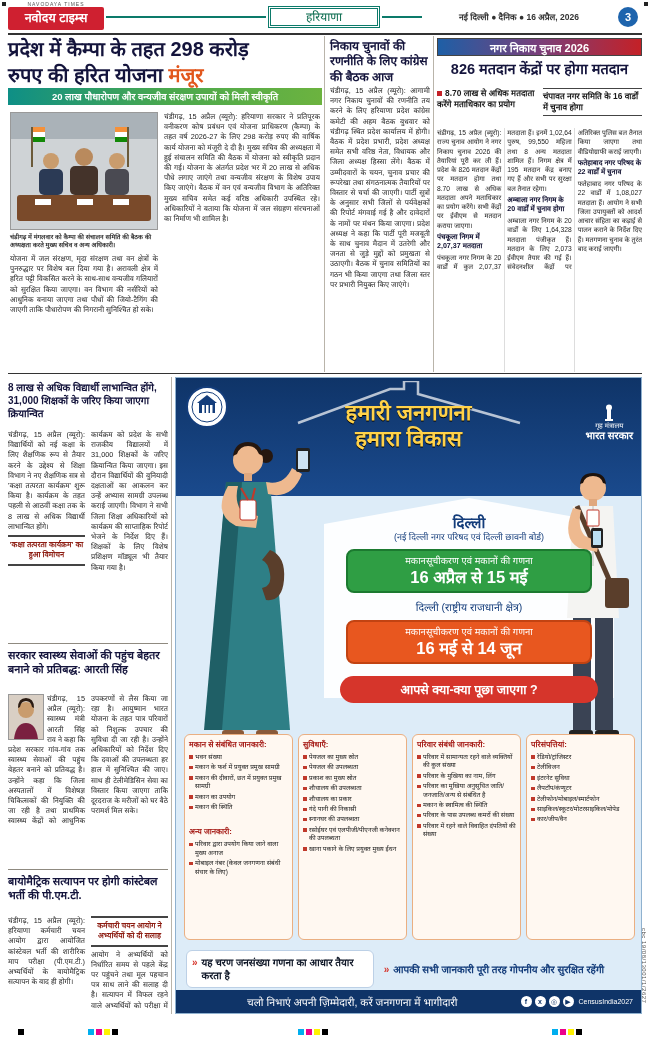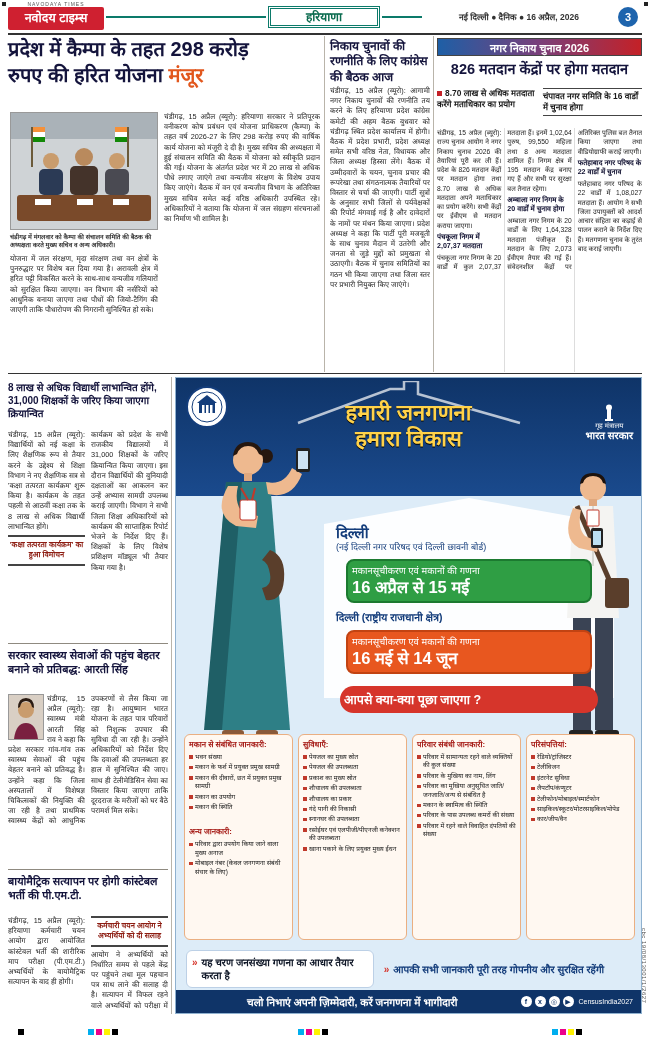"हरियाणा" .edition-box { font-weight: bold -> normal }
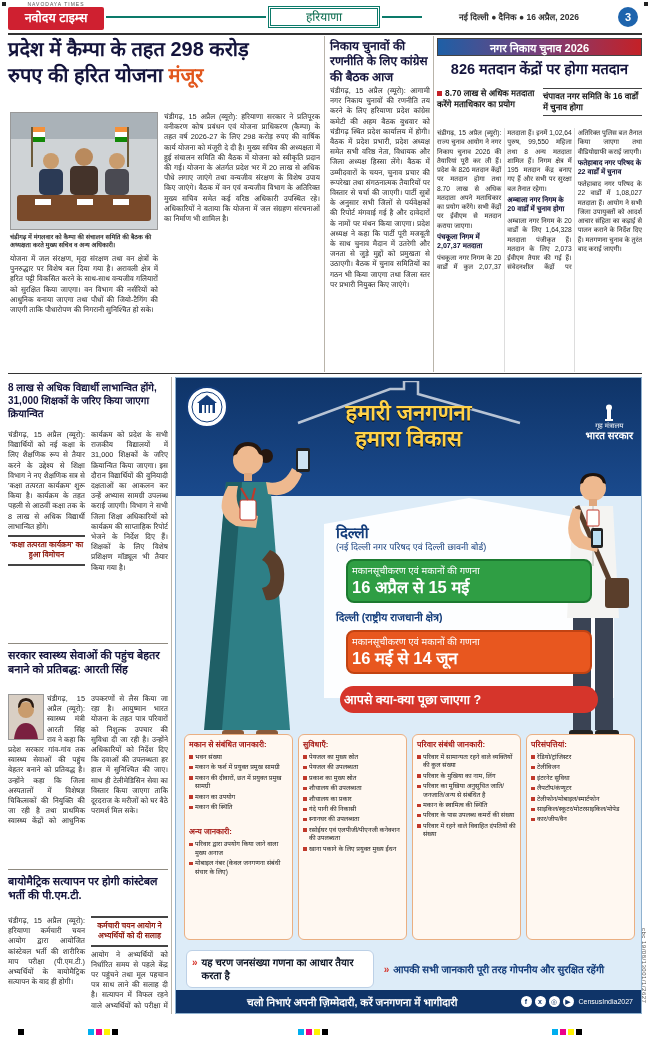"20 लाख पौधारोपण और वन्यजीव" div.abs { html: none -> <div>20 लाख पौधारोपण और वन्यजीव संरक्षण उपायों को मिली स्वीकृति</div> }
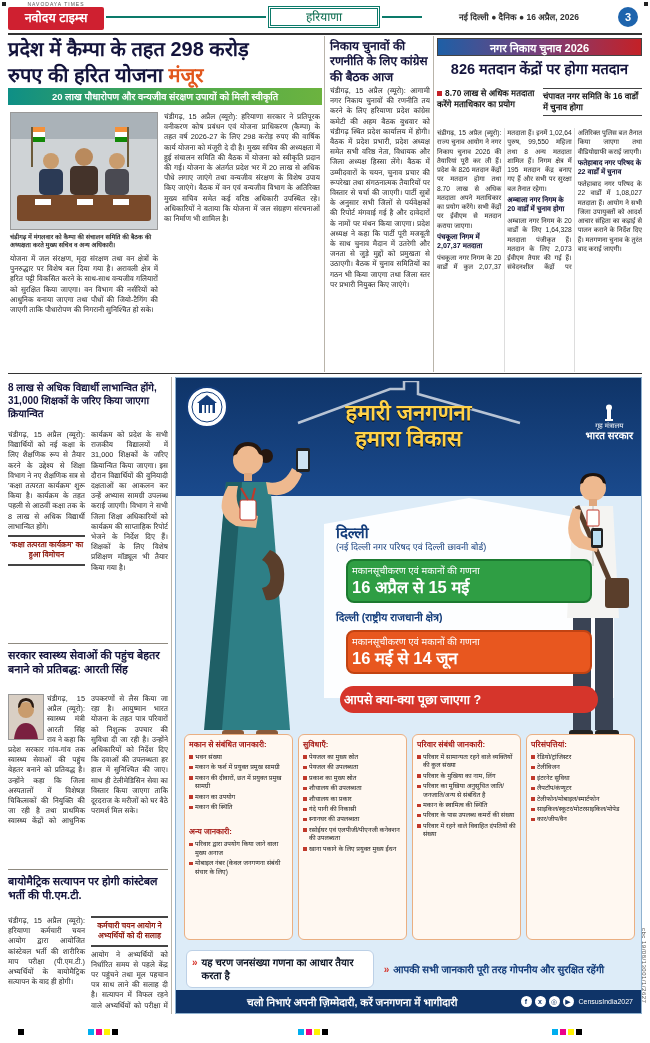"दिल्ली" .ad-center { text-align: none -> center; top: 144px -> 134px }
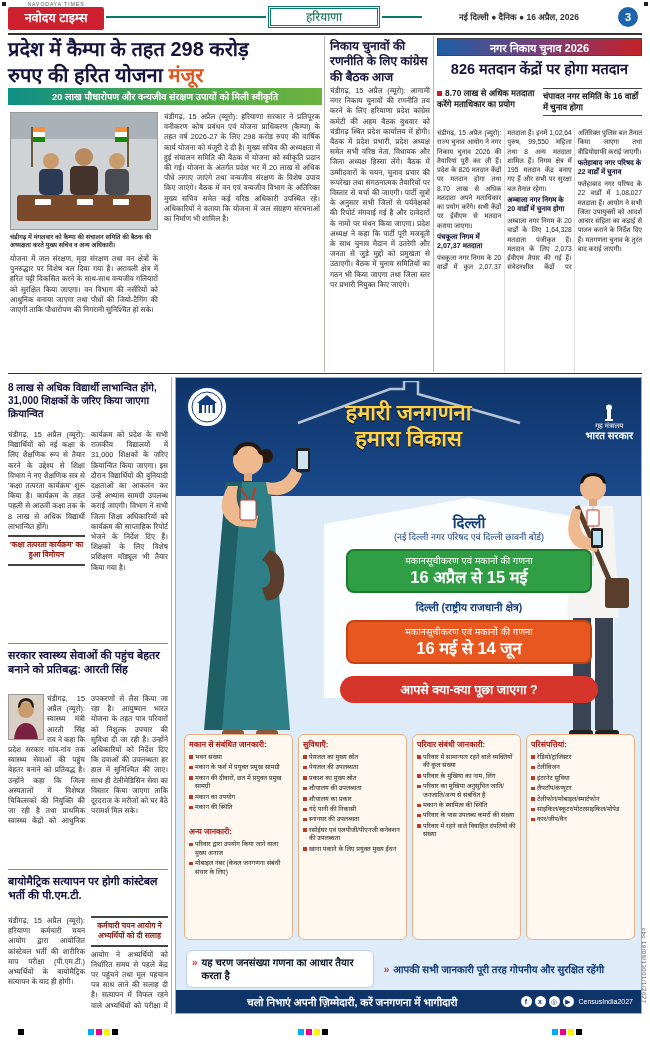"दिल्ली (राष्ट्रीय राजधानी क्षेत्र)" .delhi2 { font-weight: 700 -> 400 }
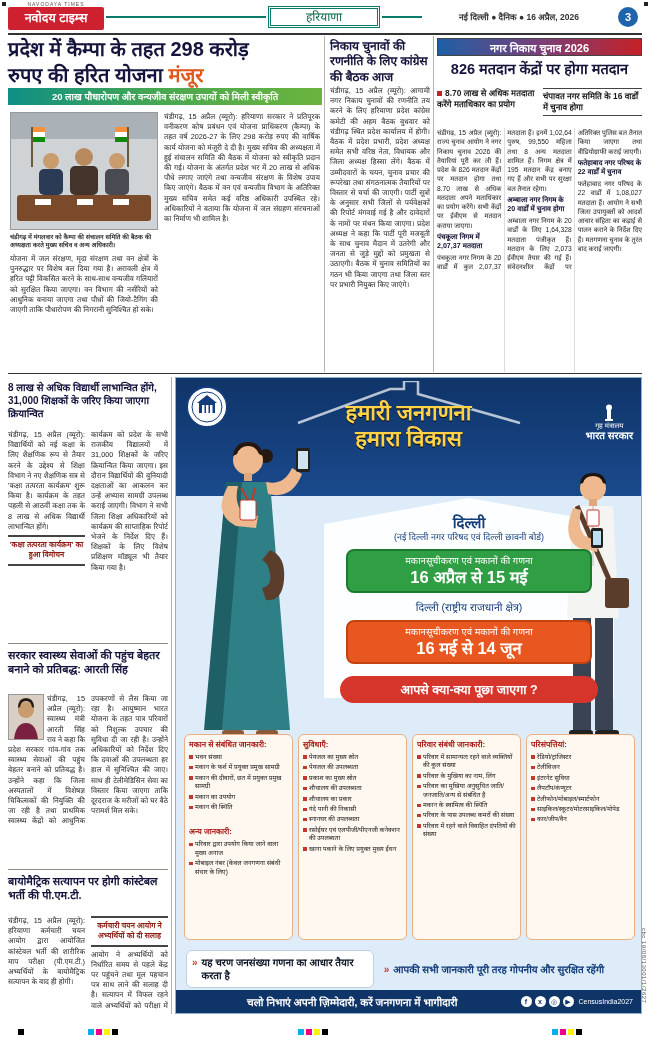"चलो निभाएं अपनी ज़िम्मेदारी, करें" .strip-text { font-weight: 700 -> 400 }
